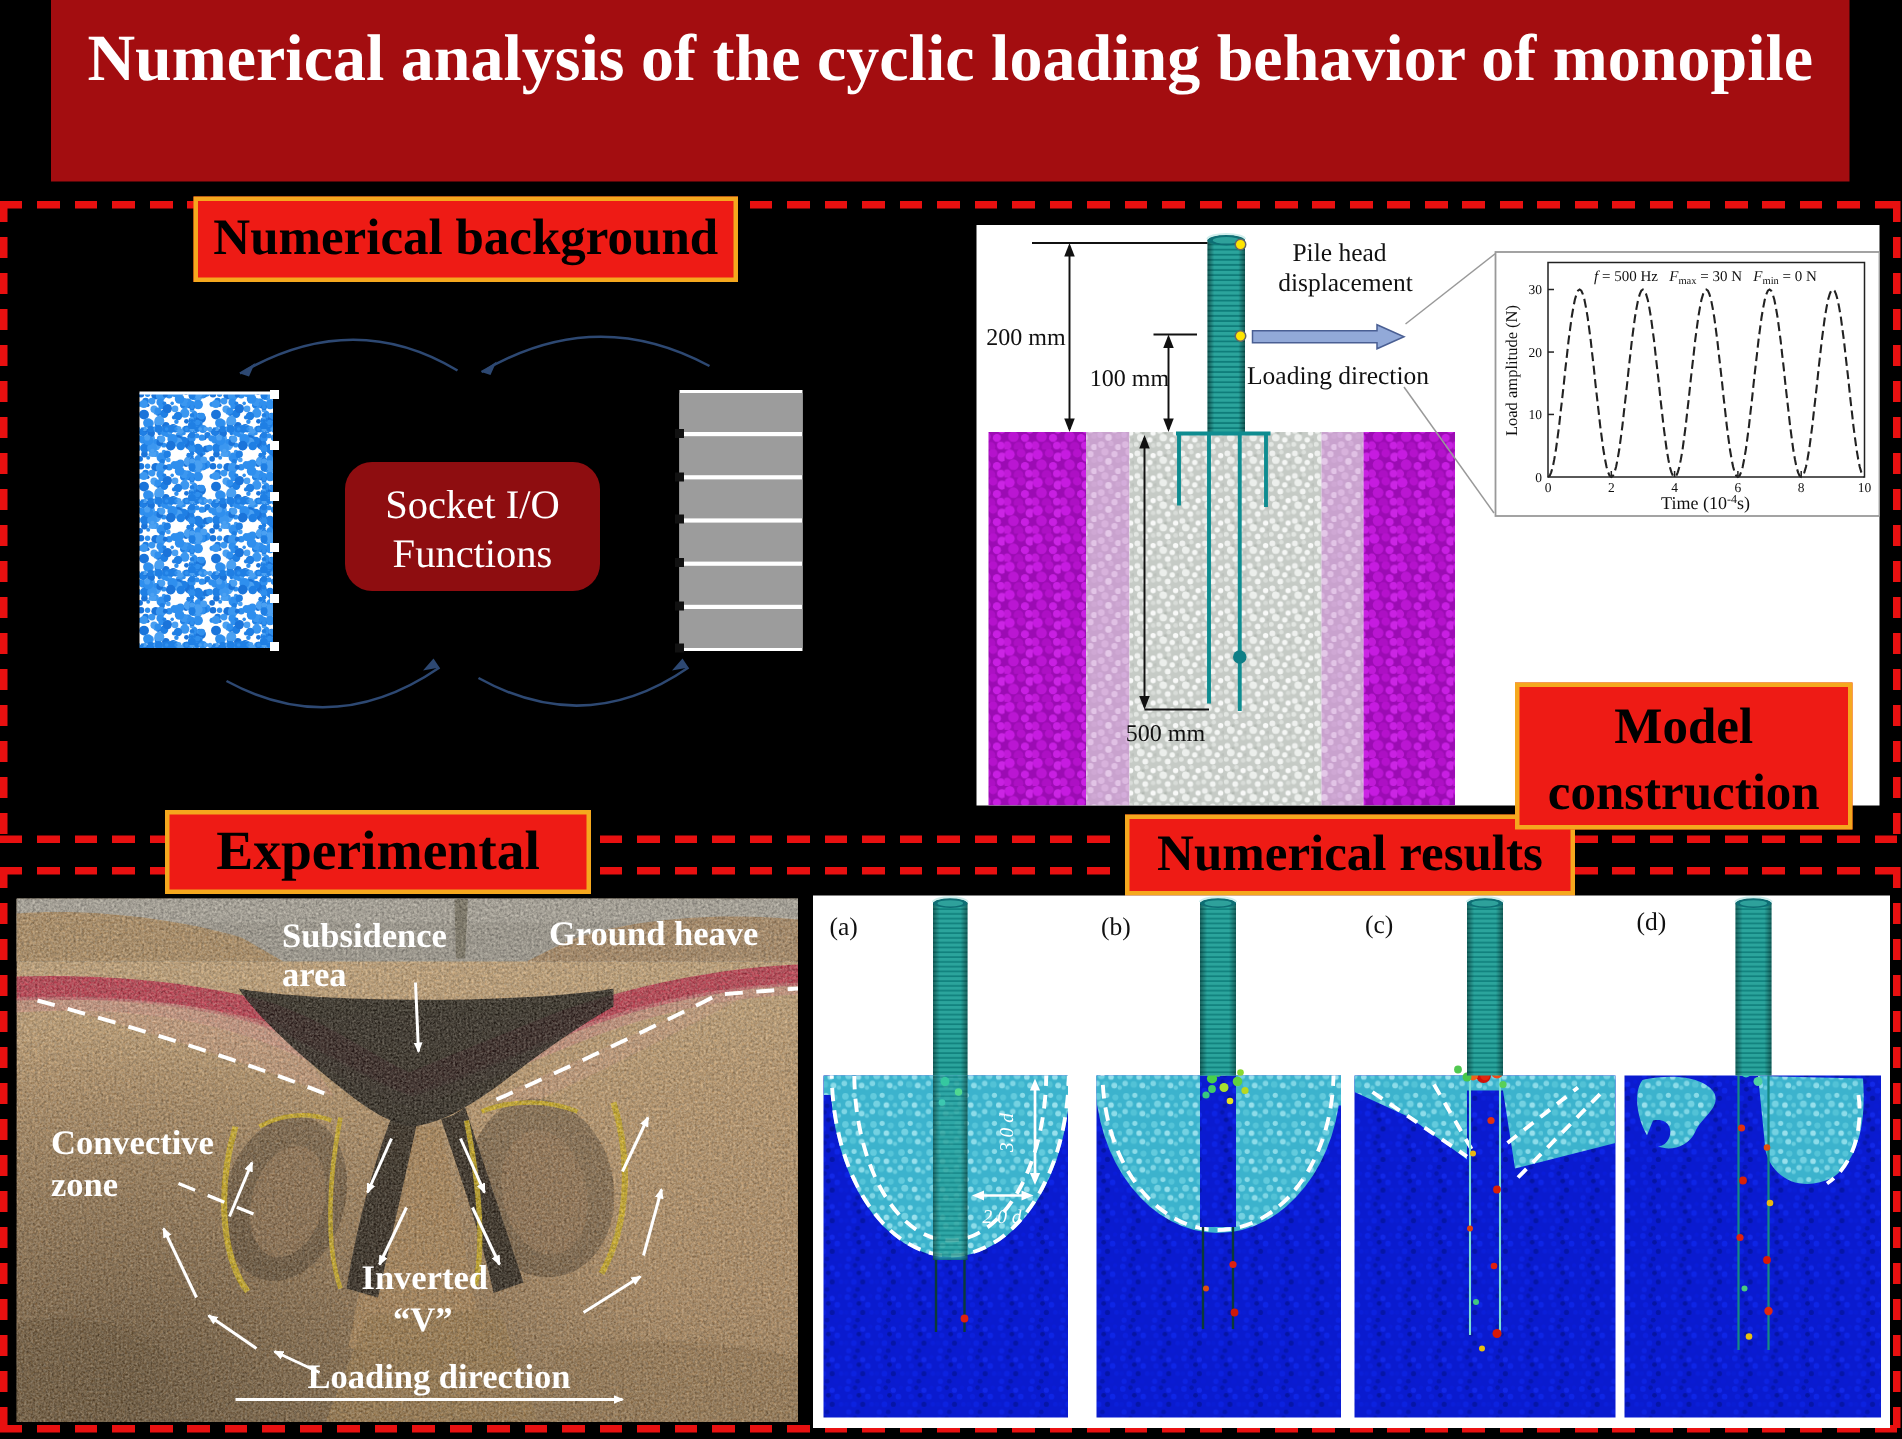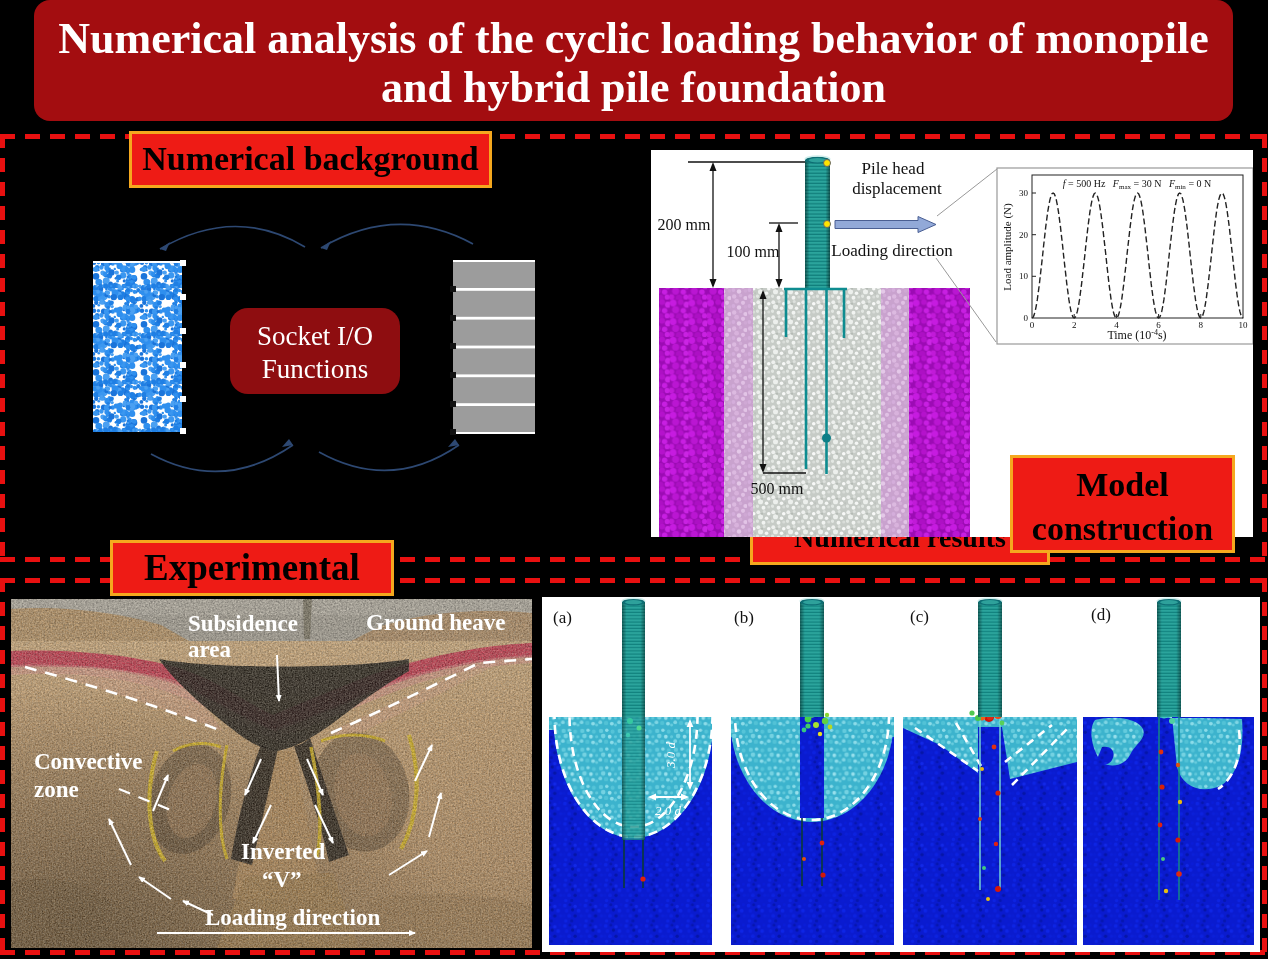"Numerical analysis of the cyclic" .banner { border-radius: 16px -> none }
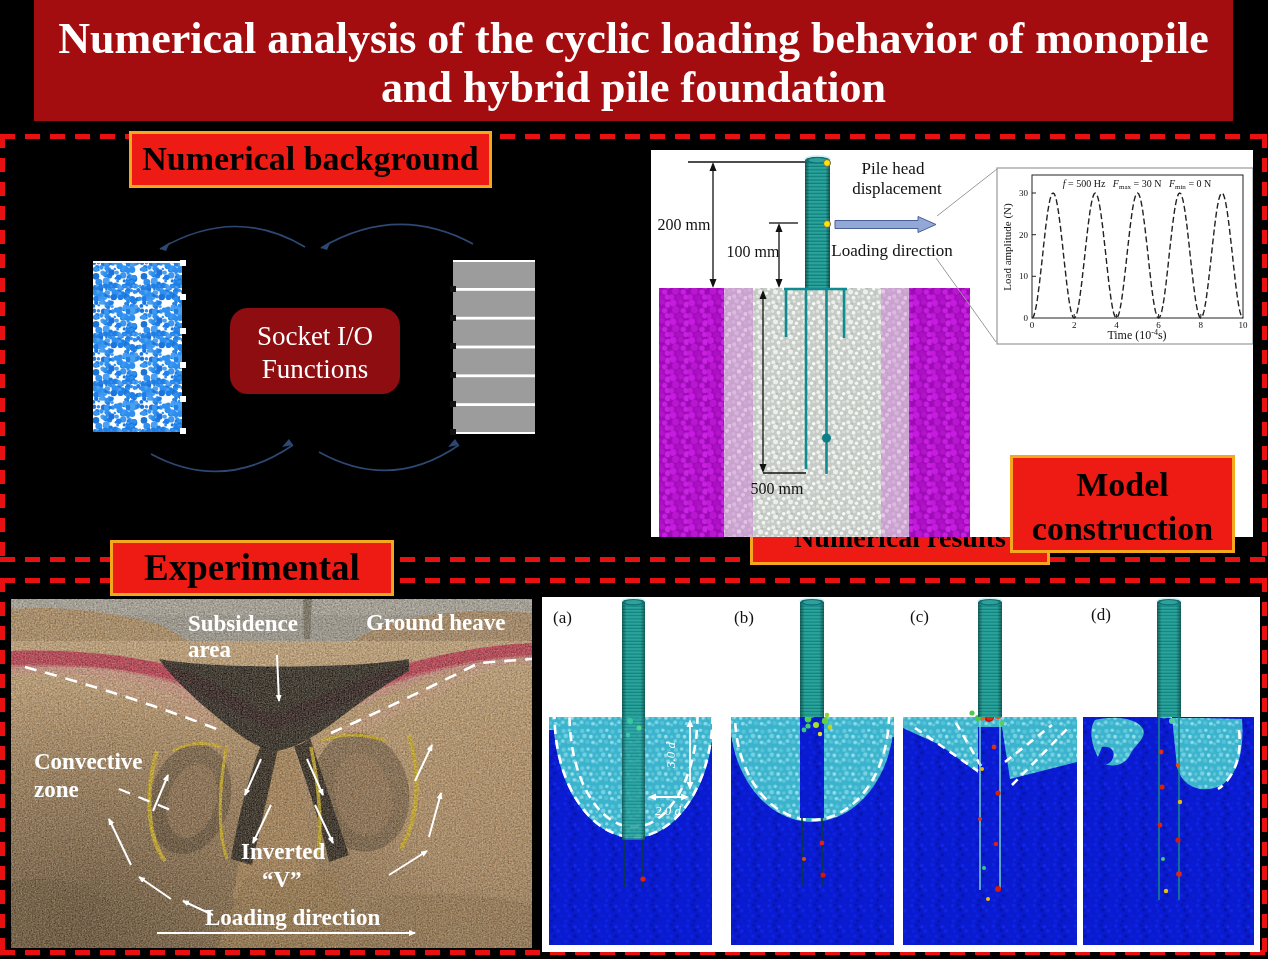"and hybrid pile foundation" div.l2 { html: <div>and hybrid pile foundation</div> -> none }
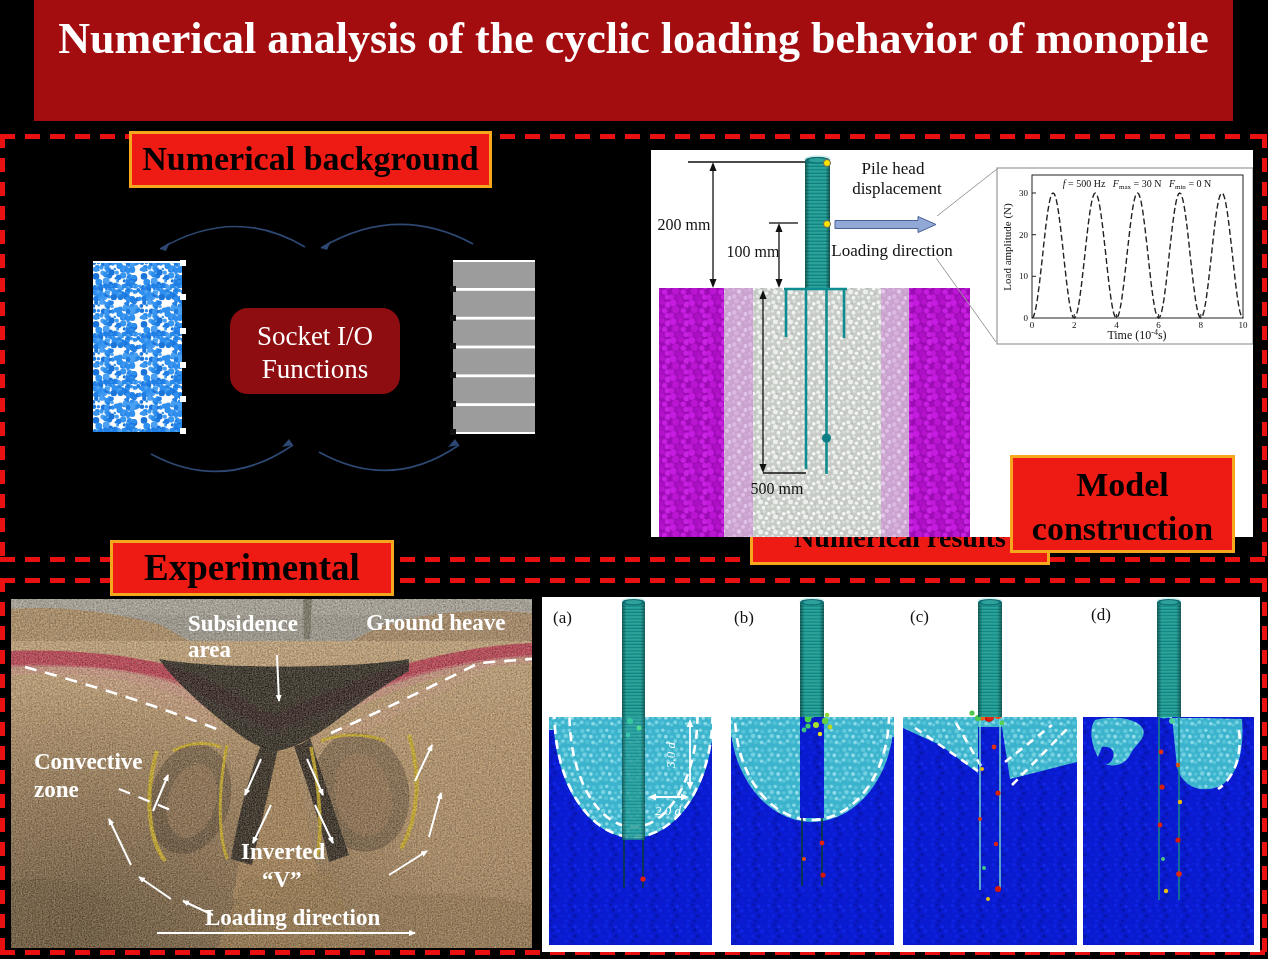"Numerical results" div.abs { font-size: 28px -> 34px; top: 511px -> 543px }
